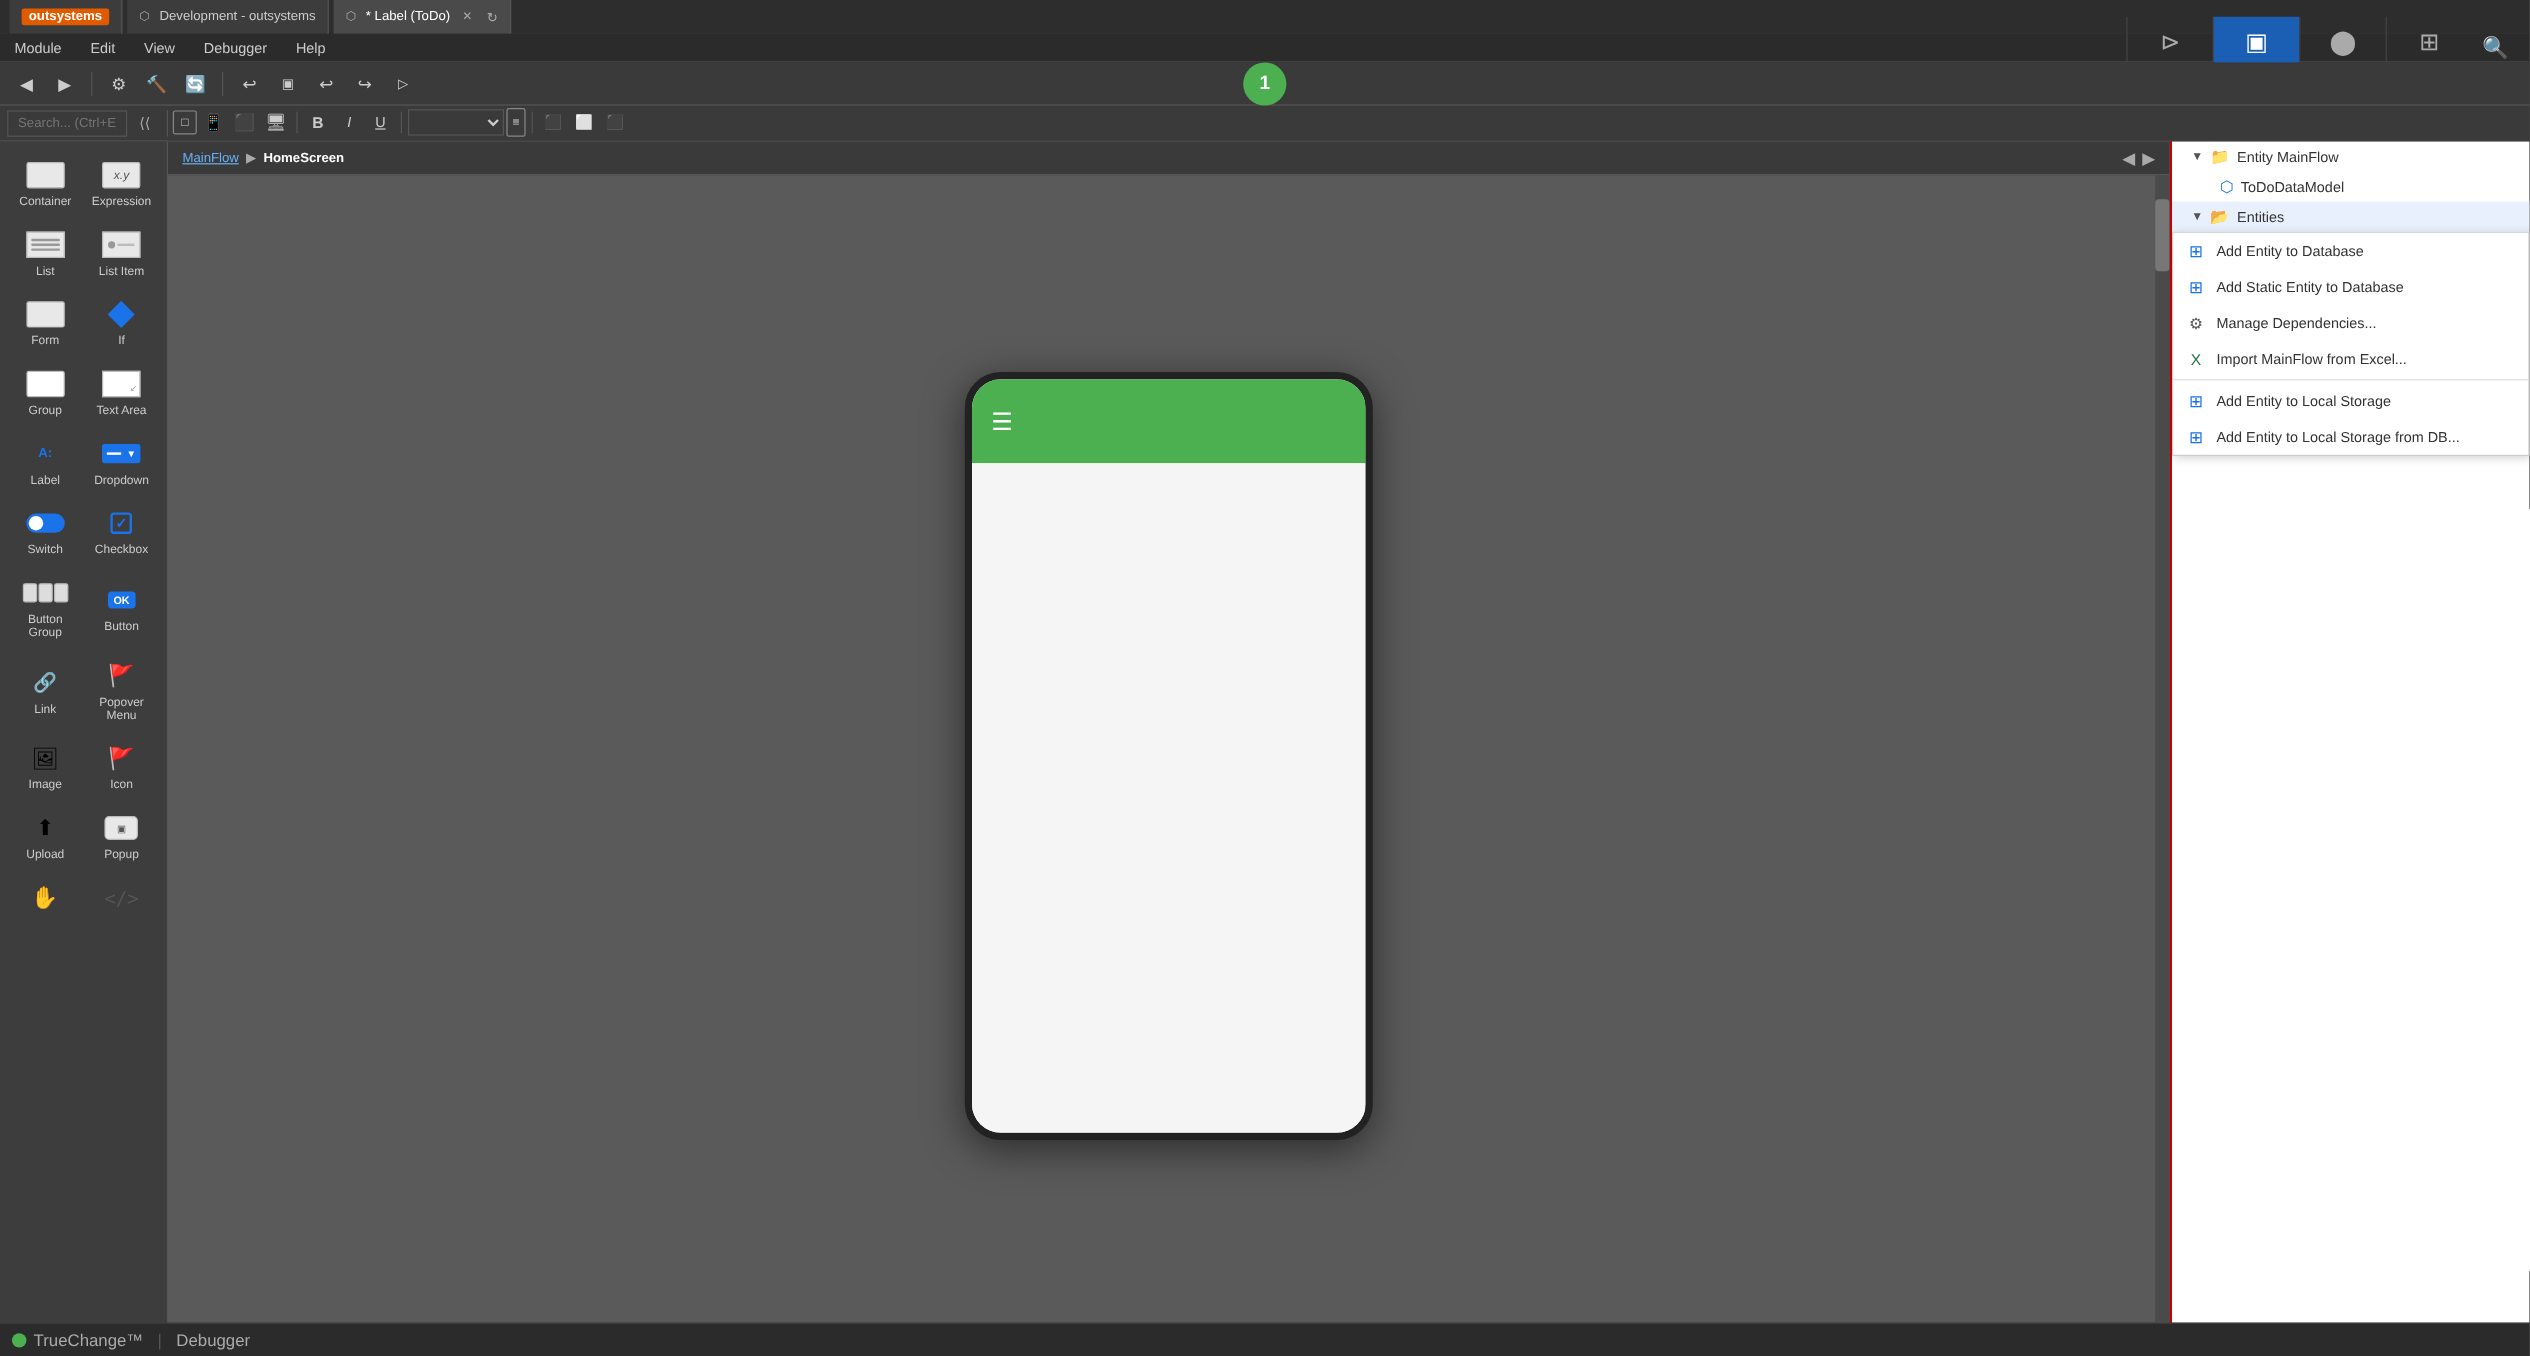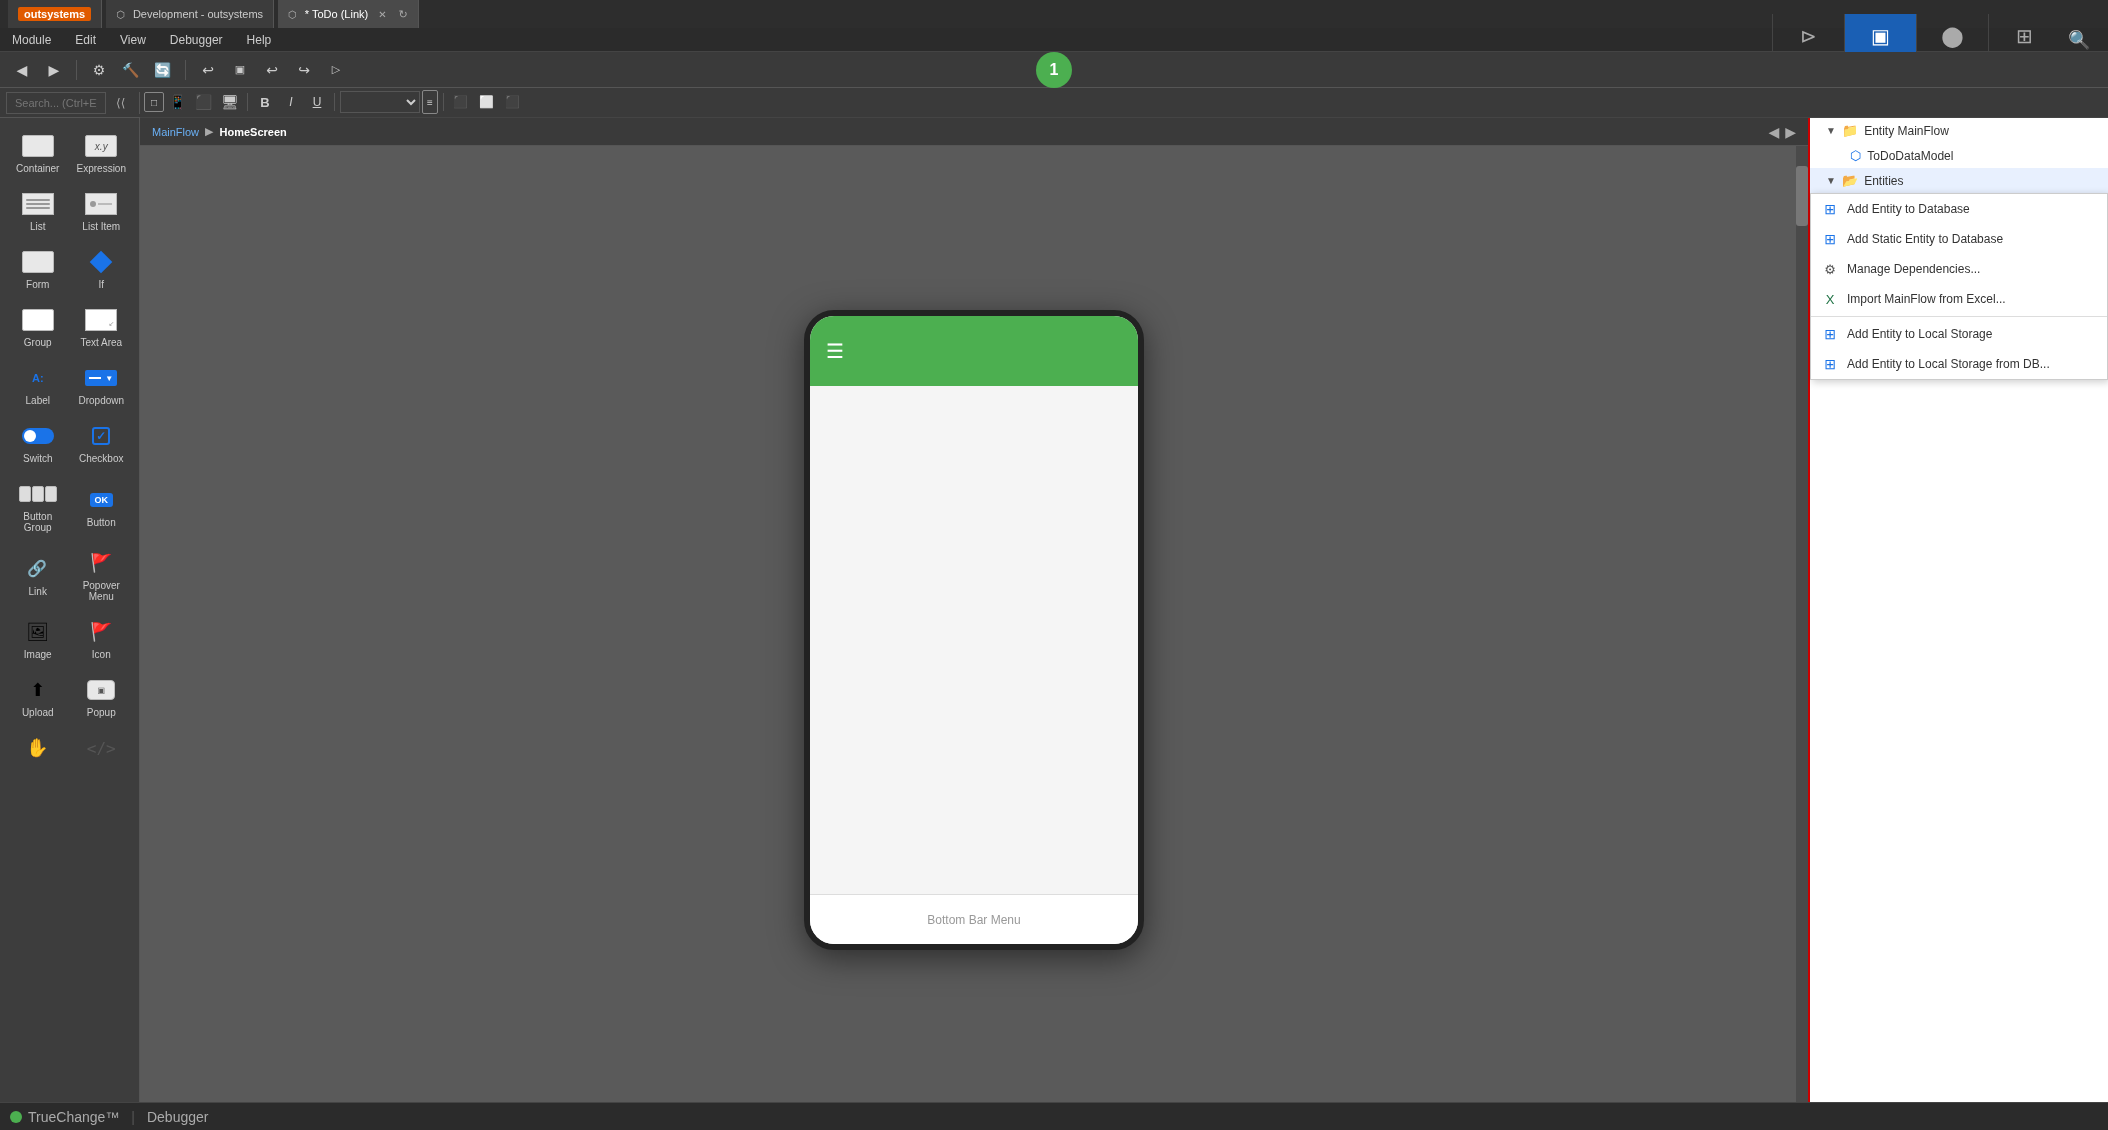"* ToDo (Link)" span { text: ToDo (Link -> Label (ToDo }
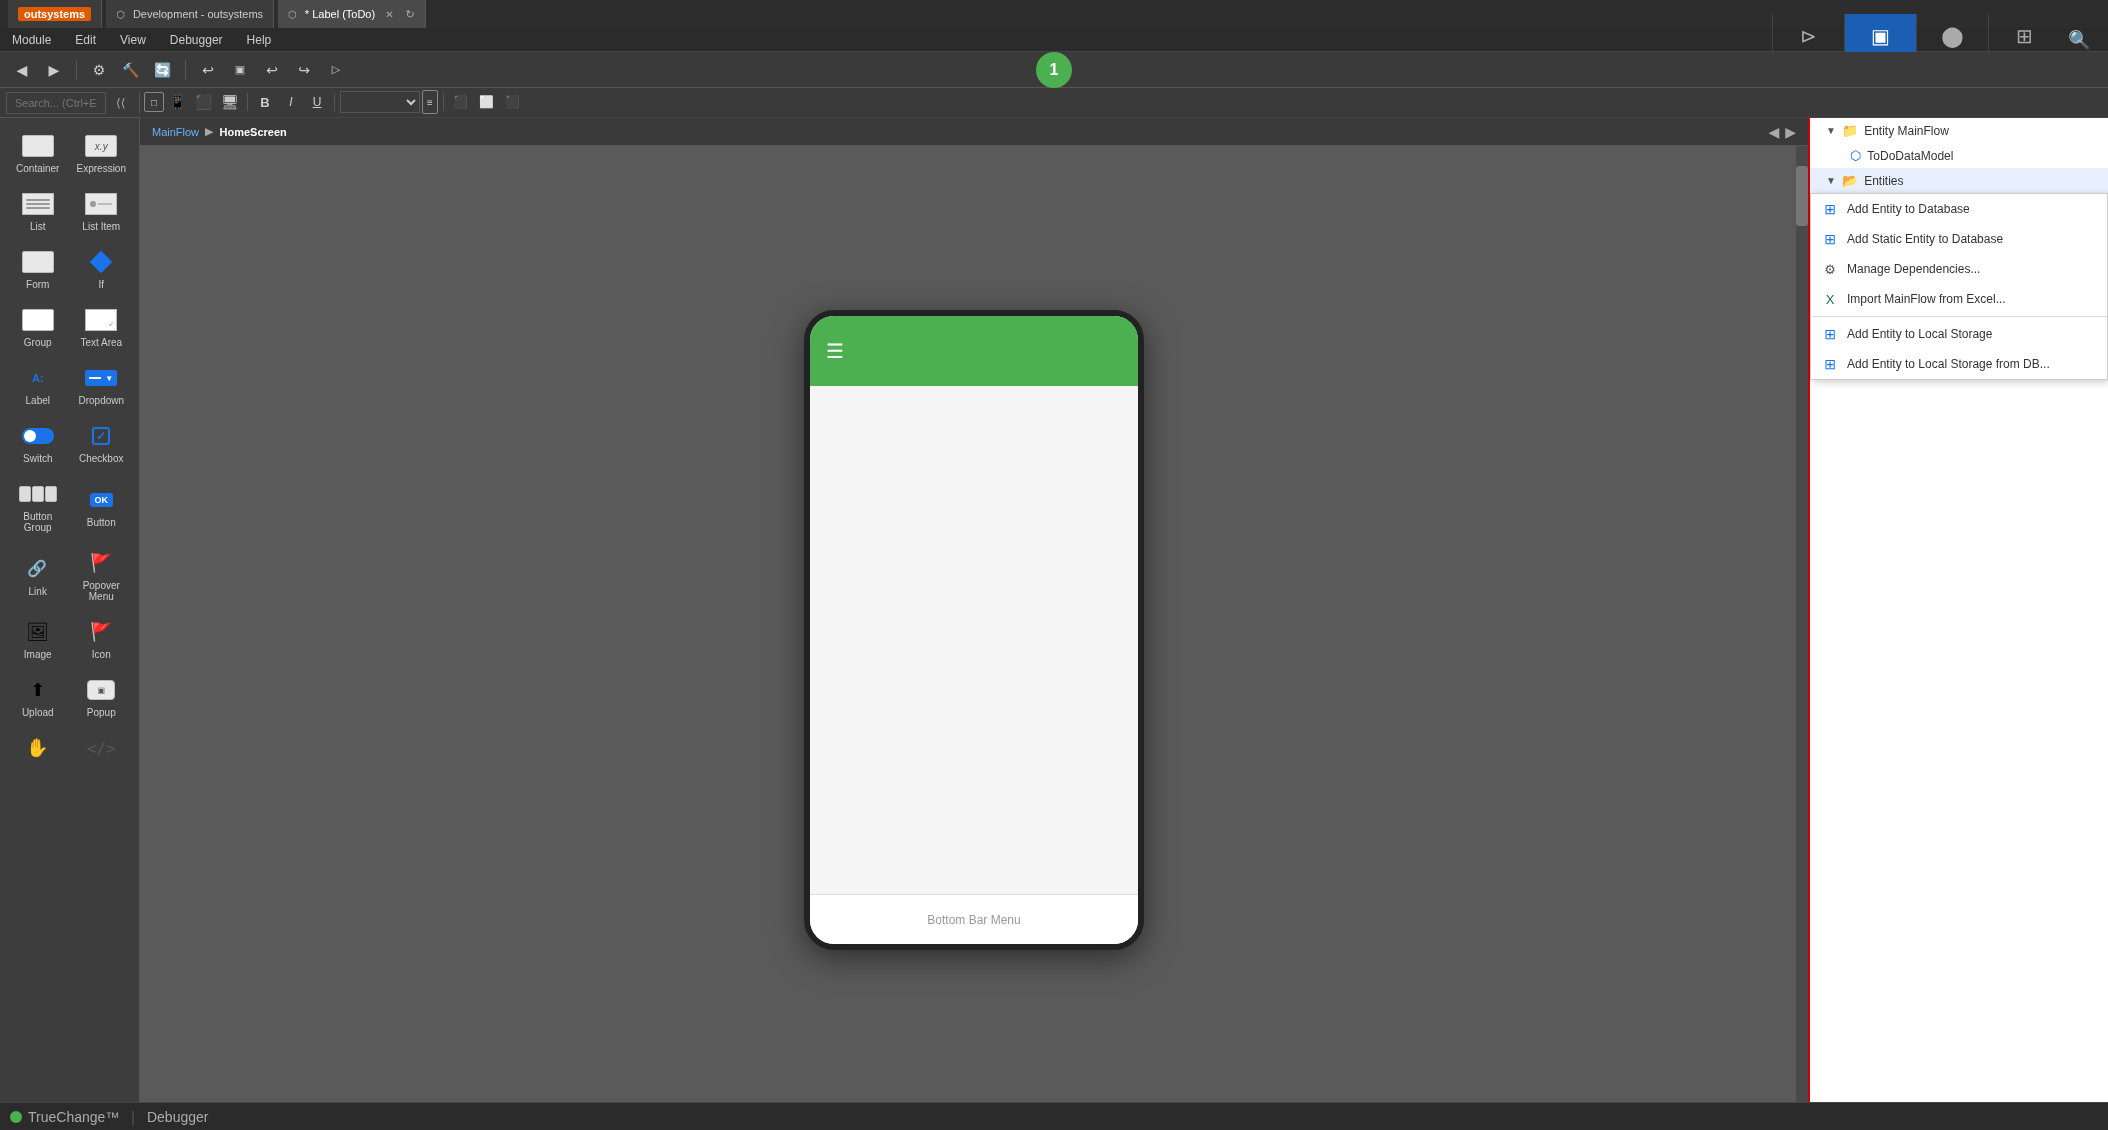"MainFlow" .breadcrumb-link { text-decoration: none -> underline }
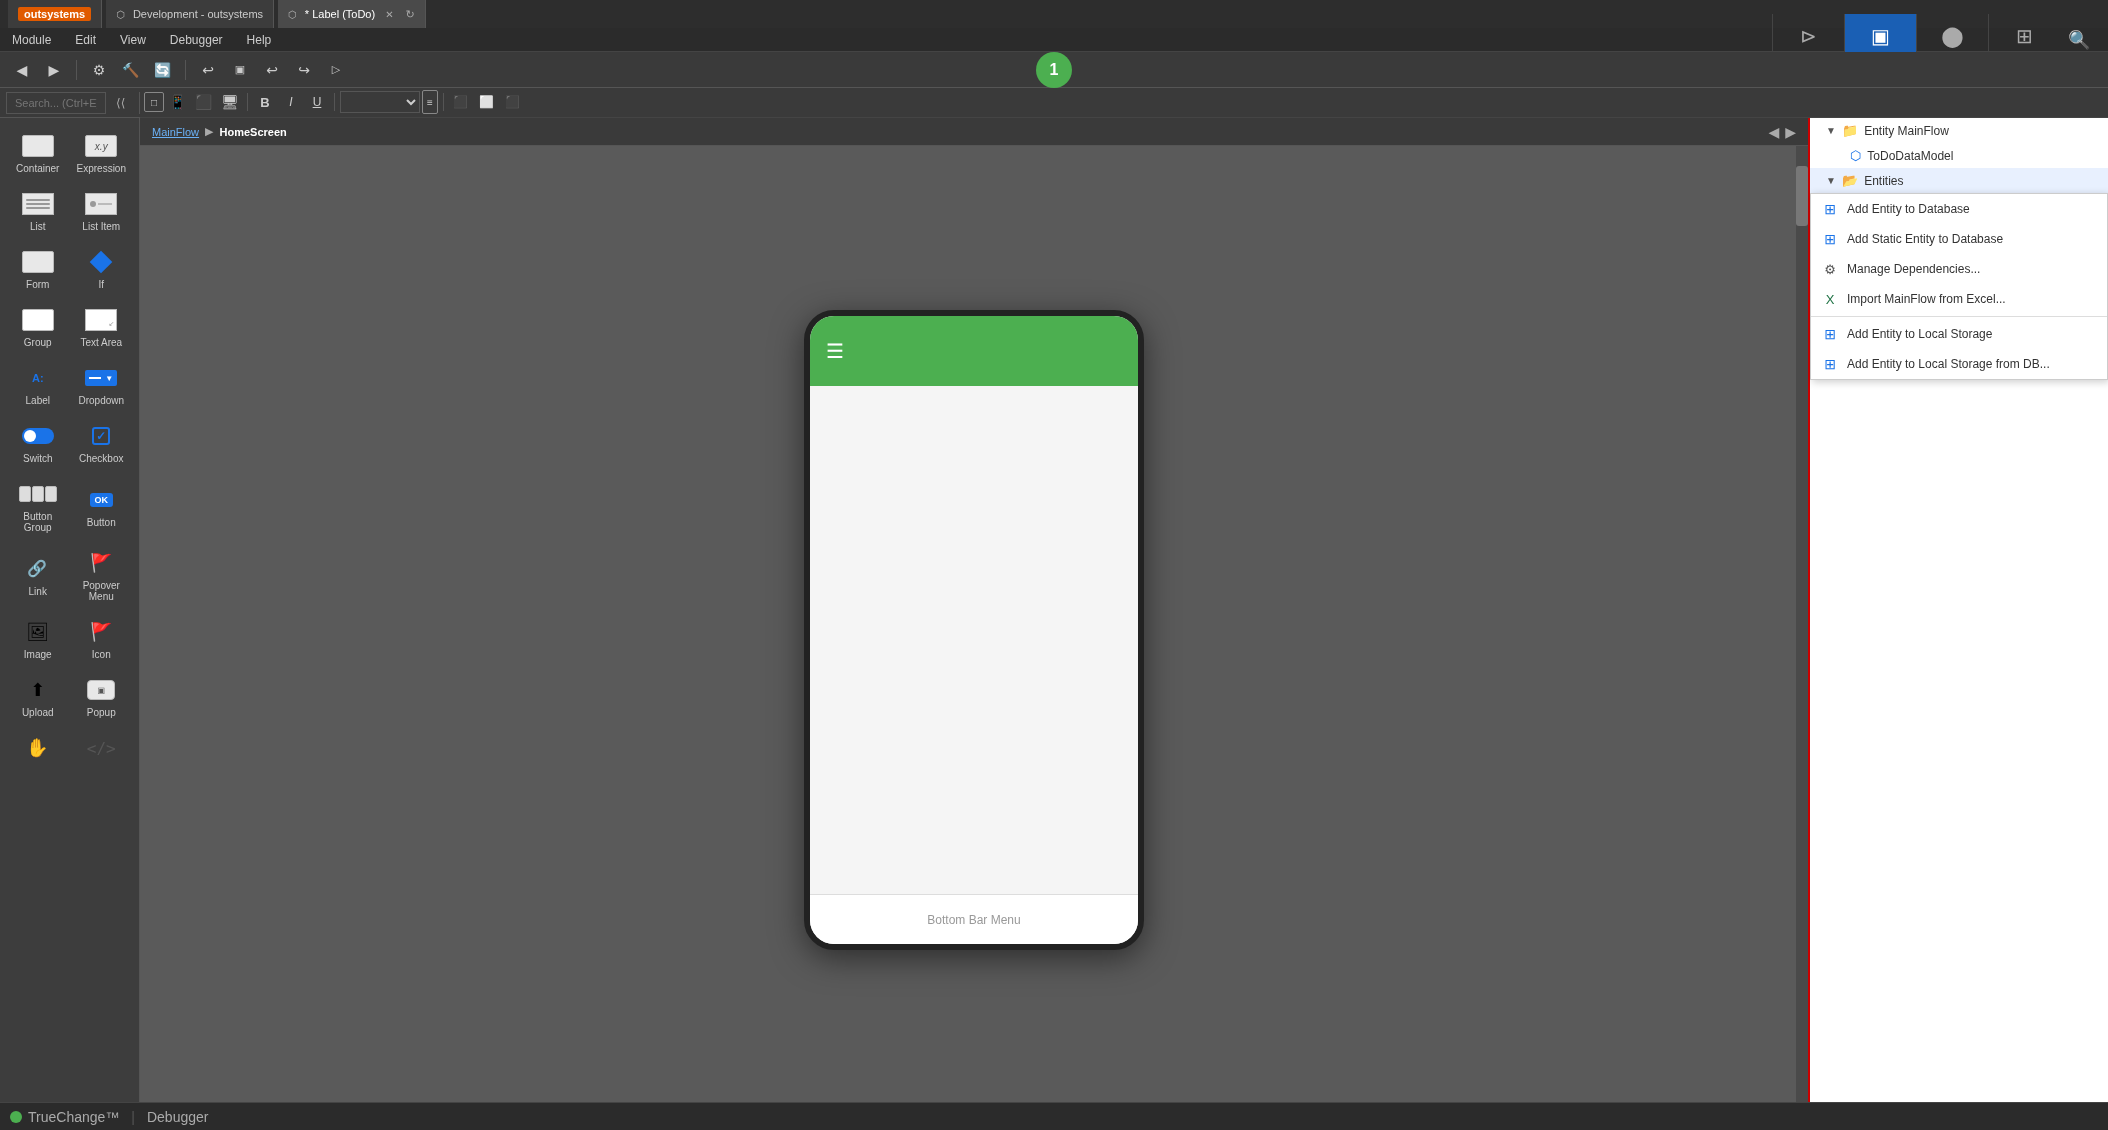"Bottom Bar Menu" div.phone-bottom { html: <div> <span>Bottom Bar Menu</span> </div> -> none }
